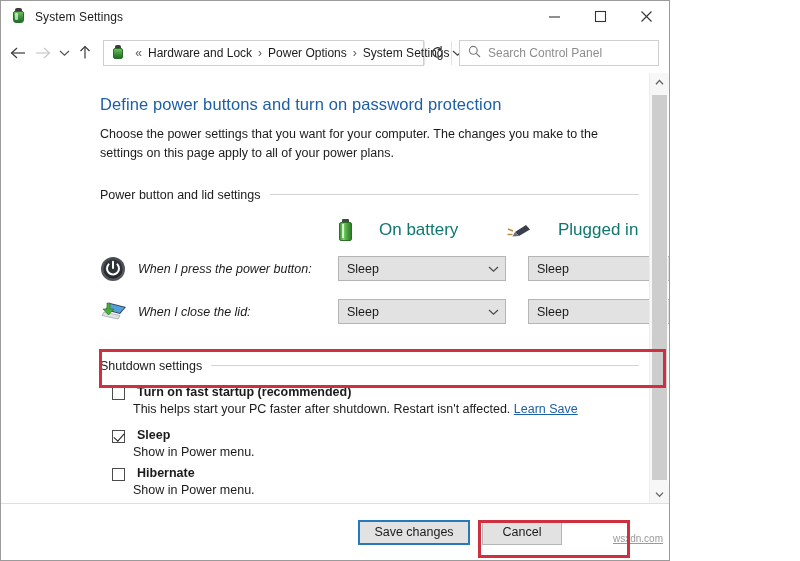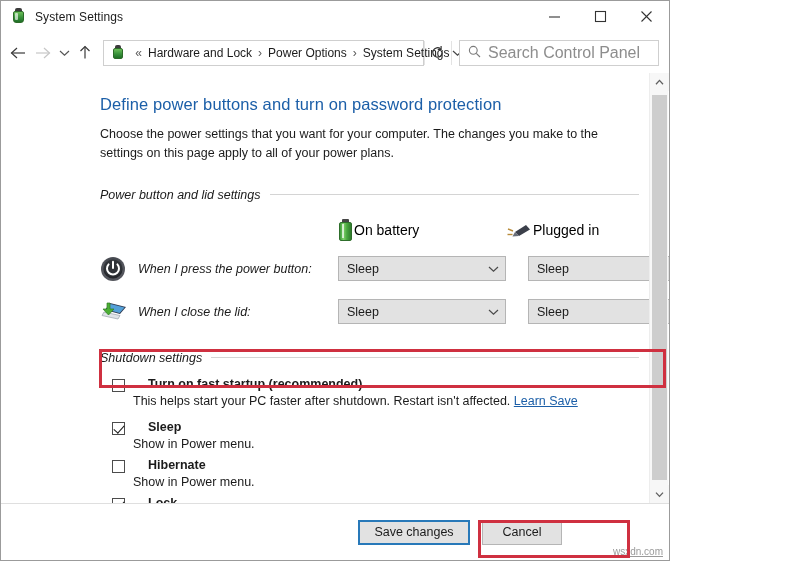"Search Control Panel" .search-ph { font-size: 16px -> 12px }
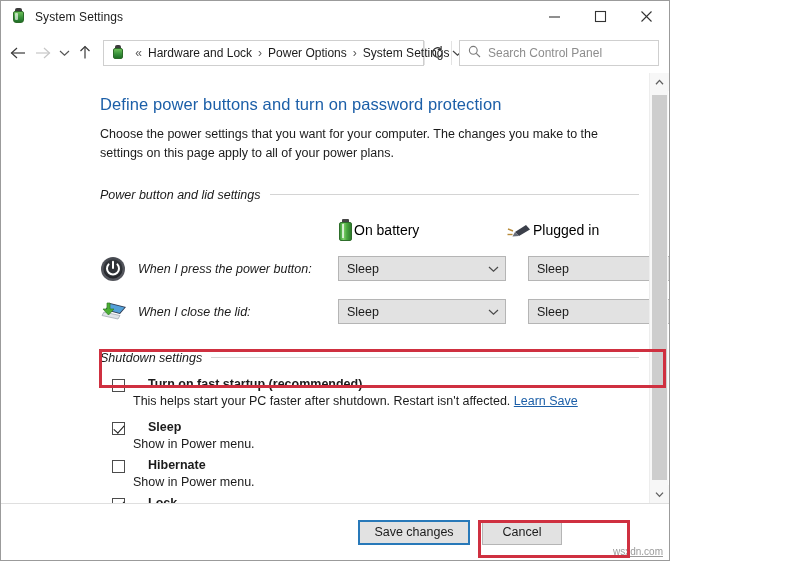"Power button and lid settings" .section-head .lbl { font-style: italic -> none }
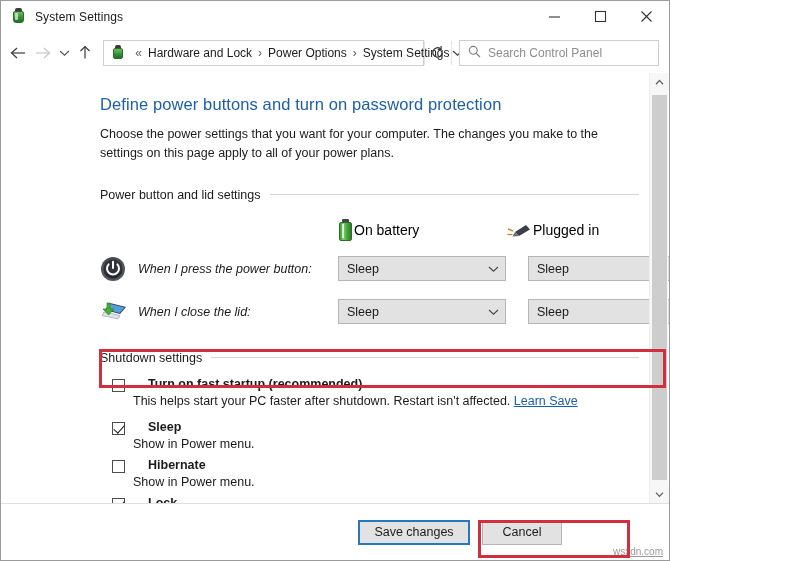"On battery" .col-head { color: #000000 -> #0f766e; font-size: 14px -> 17px; gap: 1px -> 26px }
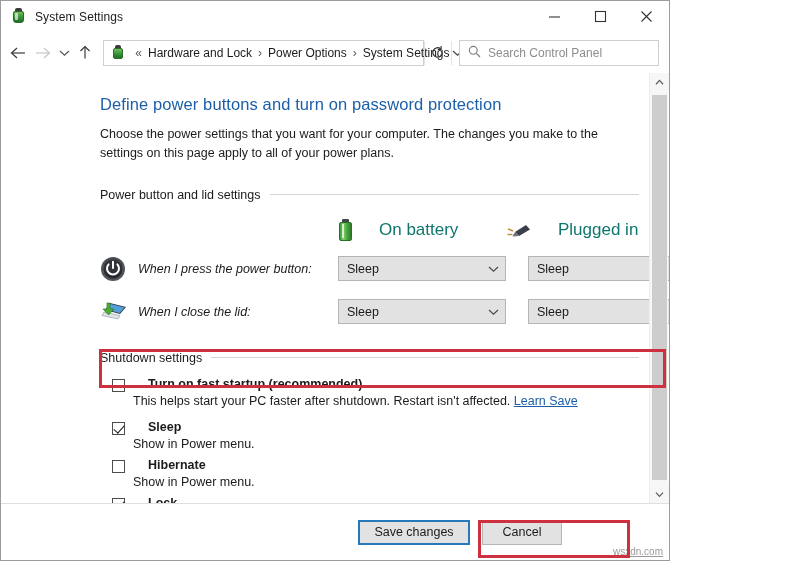"Shutdown settings" .shutdown-sec { margin-top: 24px -> 32px }
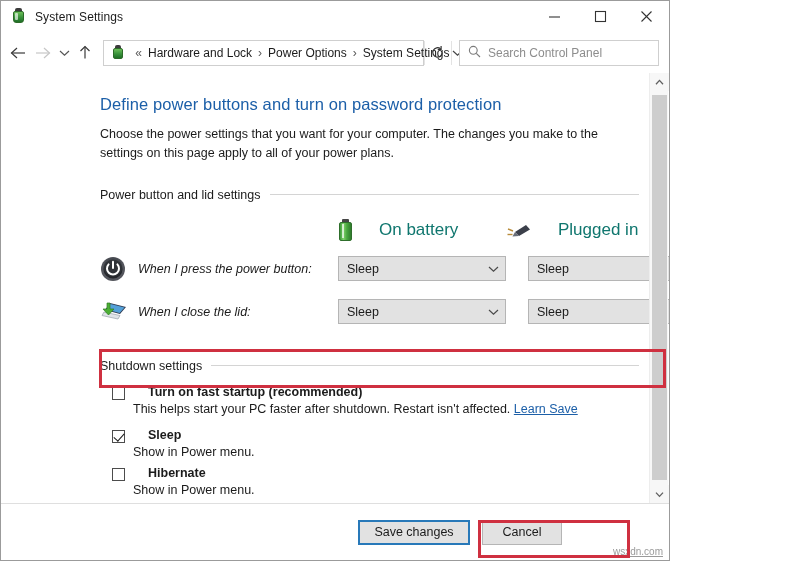"Turn on fast startup (recommended)" .check-row { gap: 23px -> 12px }
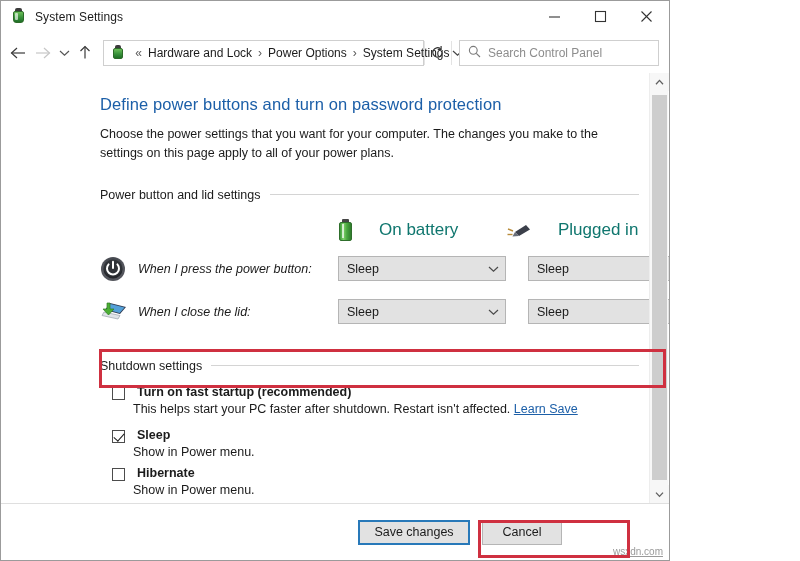"wsxdn.com" .watermark { bottom: 3px -> 16px }
